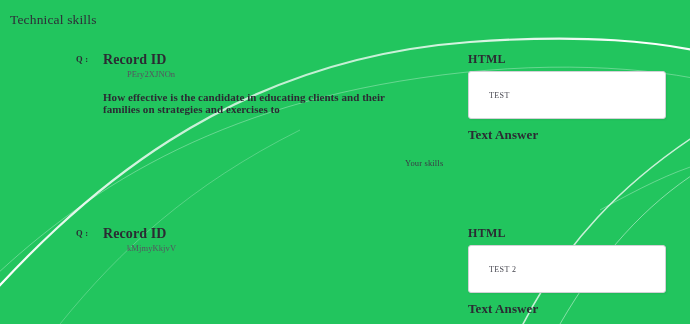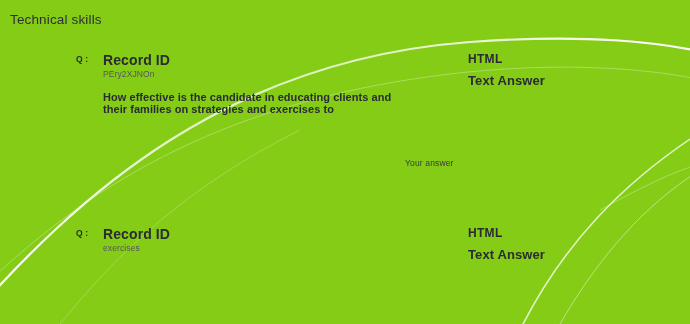"Technical skills" #page { background: #84cc16 -> #22c55e; font-family: none -> Liberation Serif, serif }
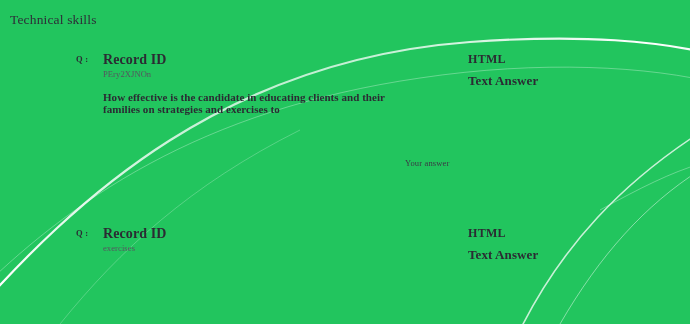"PEry2XJNOn" .record-value { margin-left: none -> 24px }
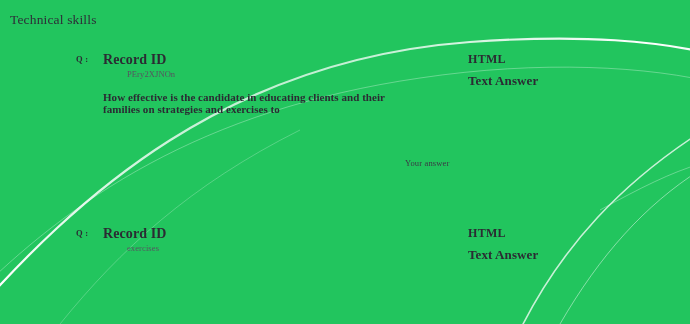"TEST" div.html-box { html: none -> <div> <div>TEST</div> </div> }
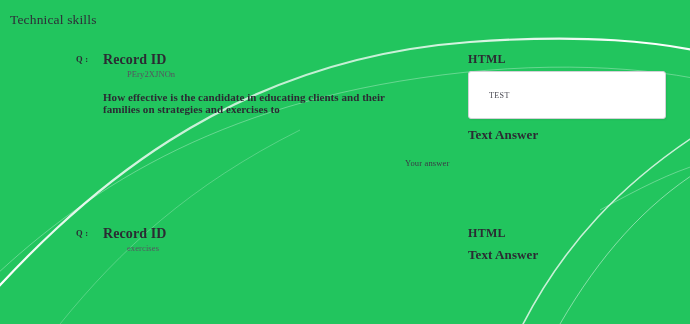"Your answer" div { text: answer -> skills }
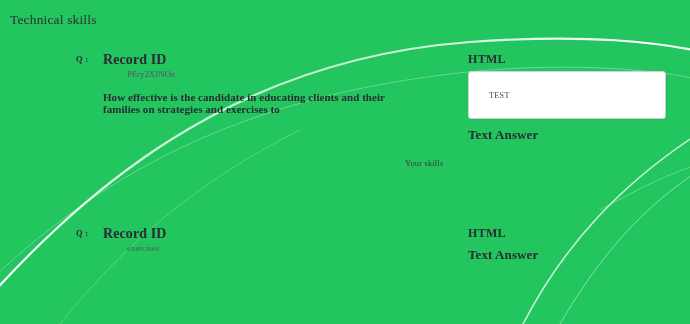"exercises" div.record-value { text: exercises -> kMjmyKkjvV }
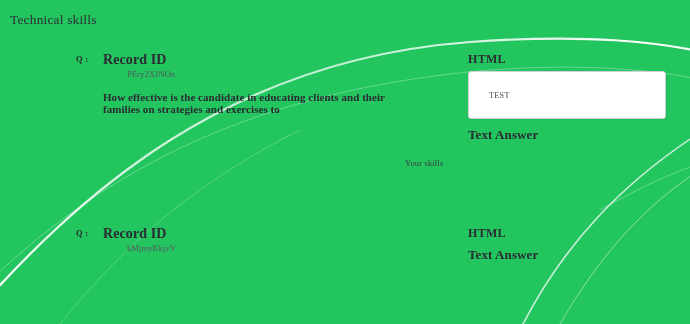"TEST 2" div.html-box { html: none -> <div> <div>TEST 2</div> </div> }
